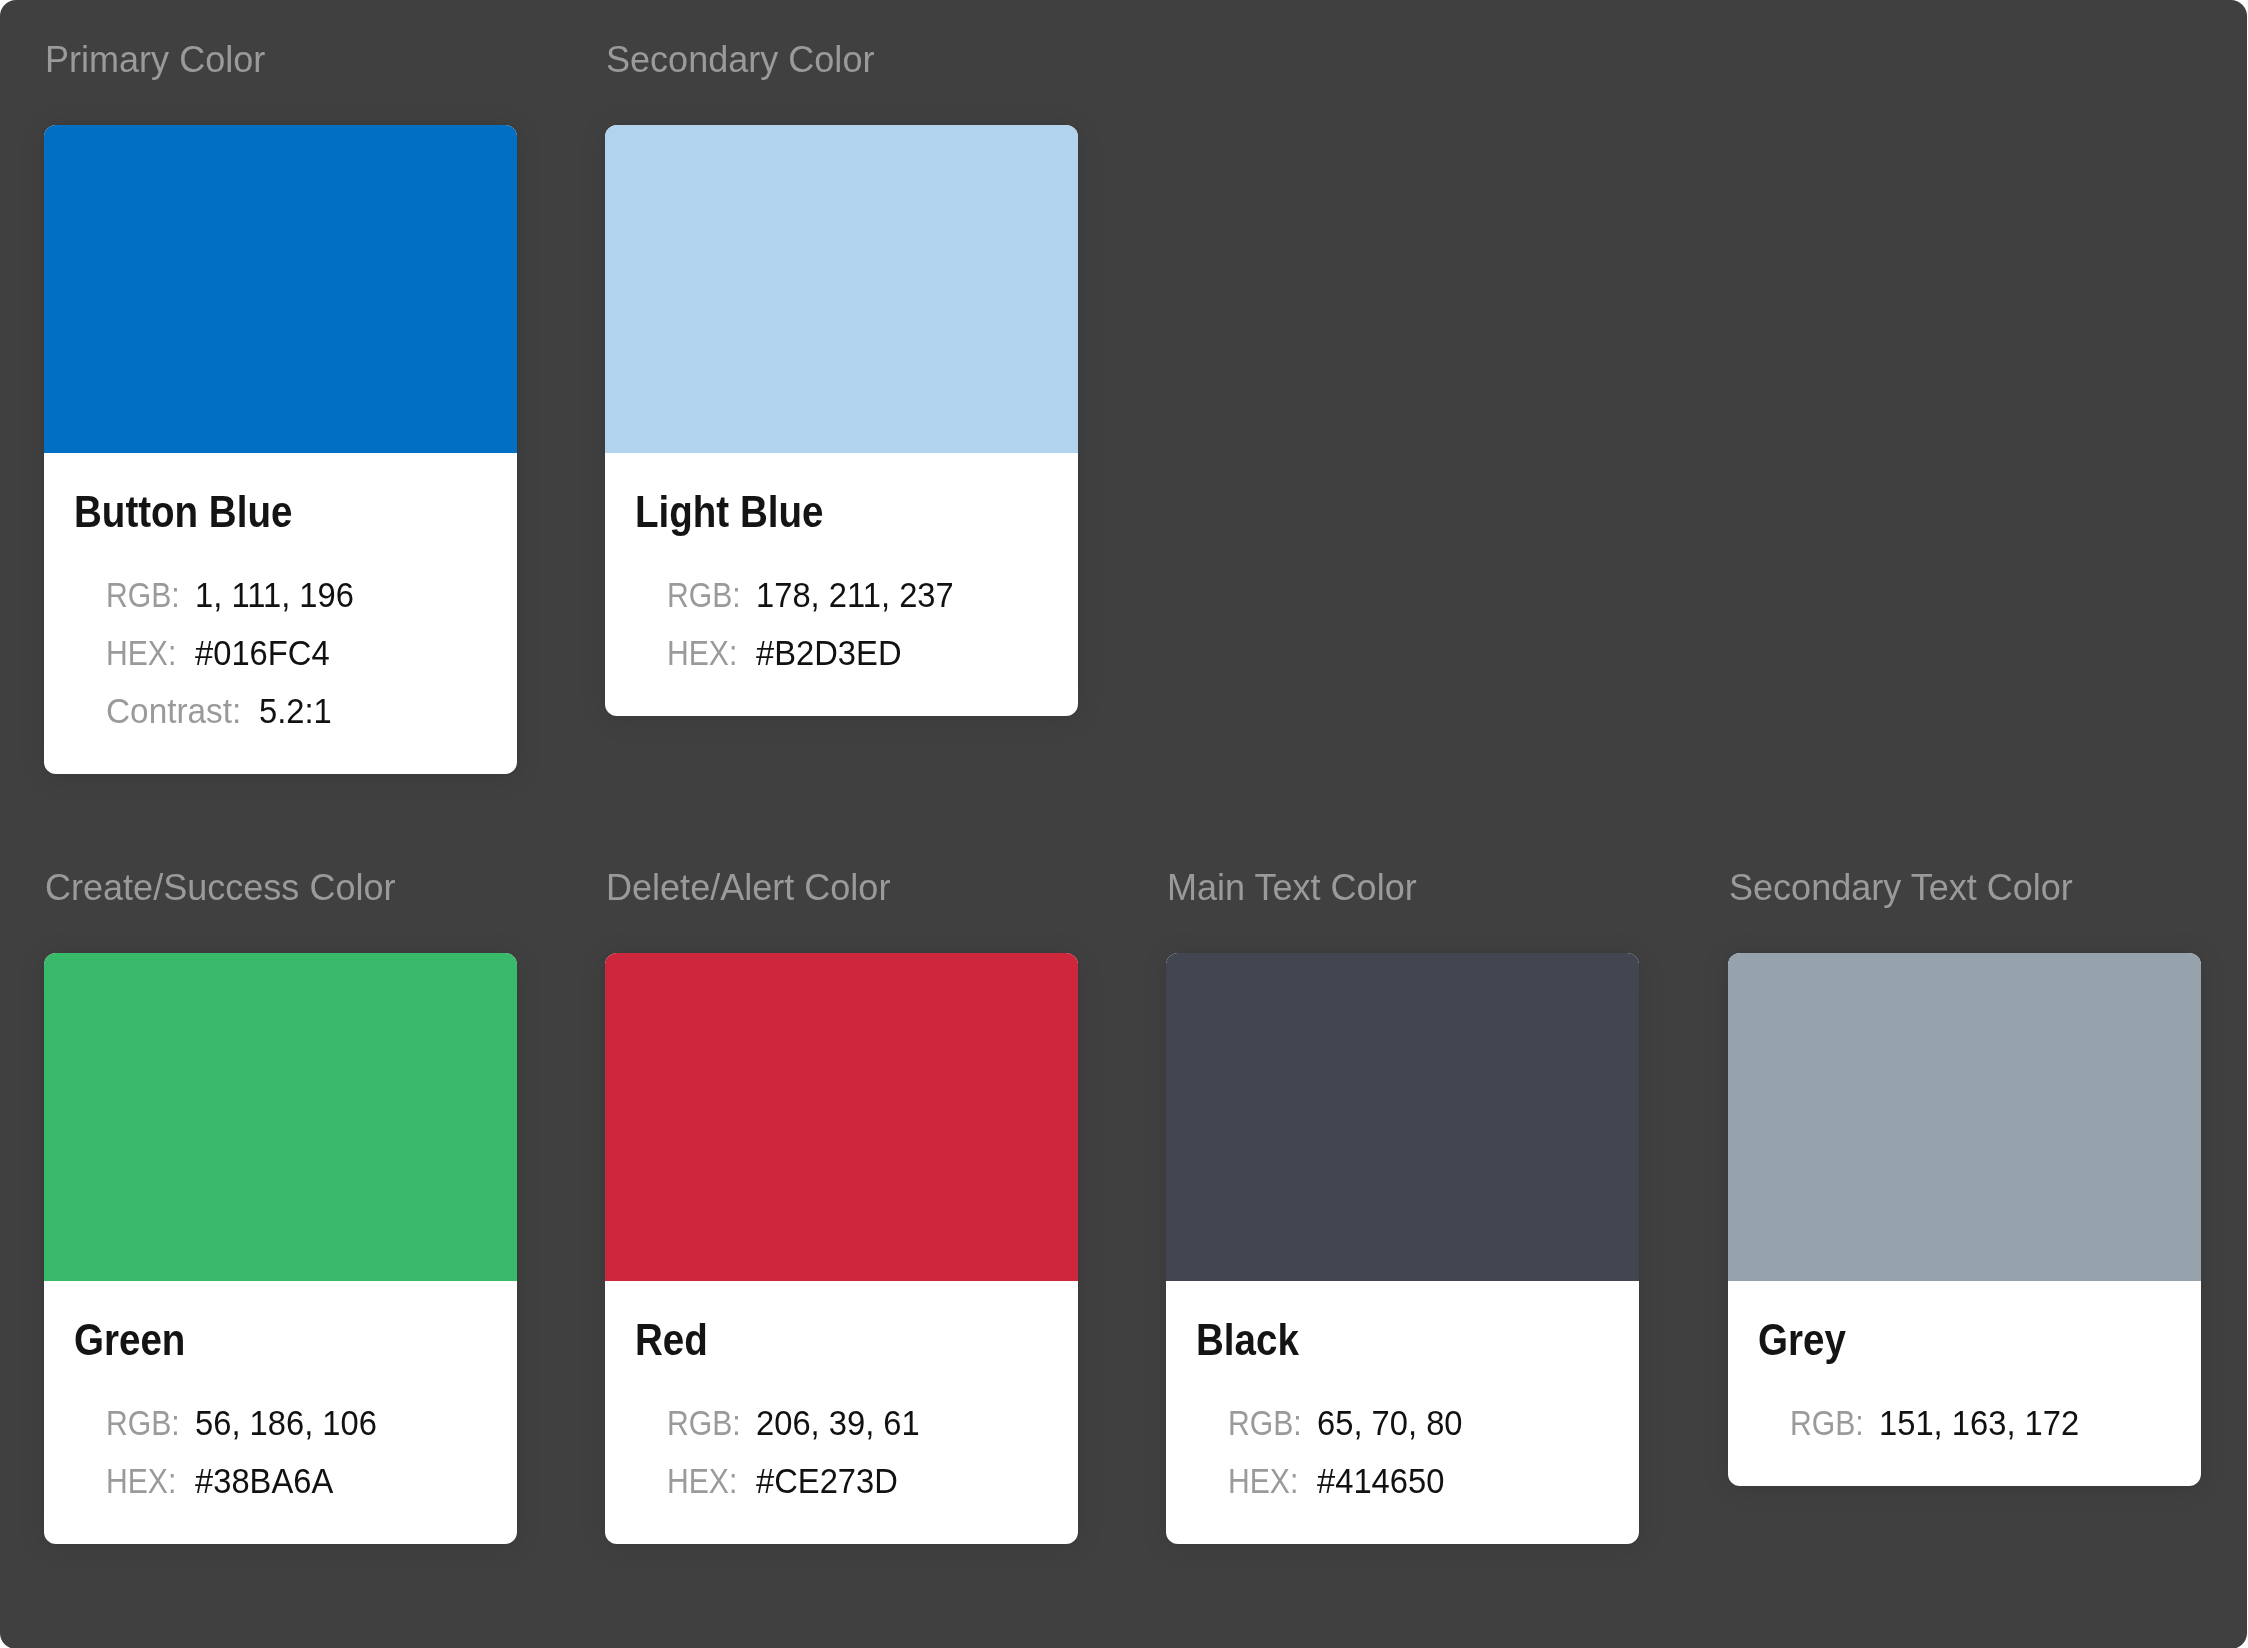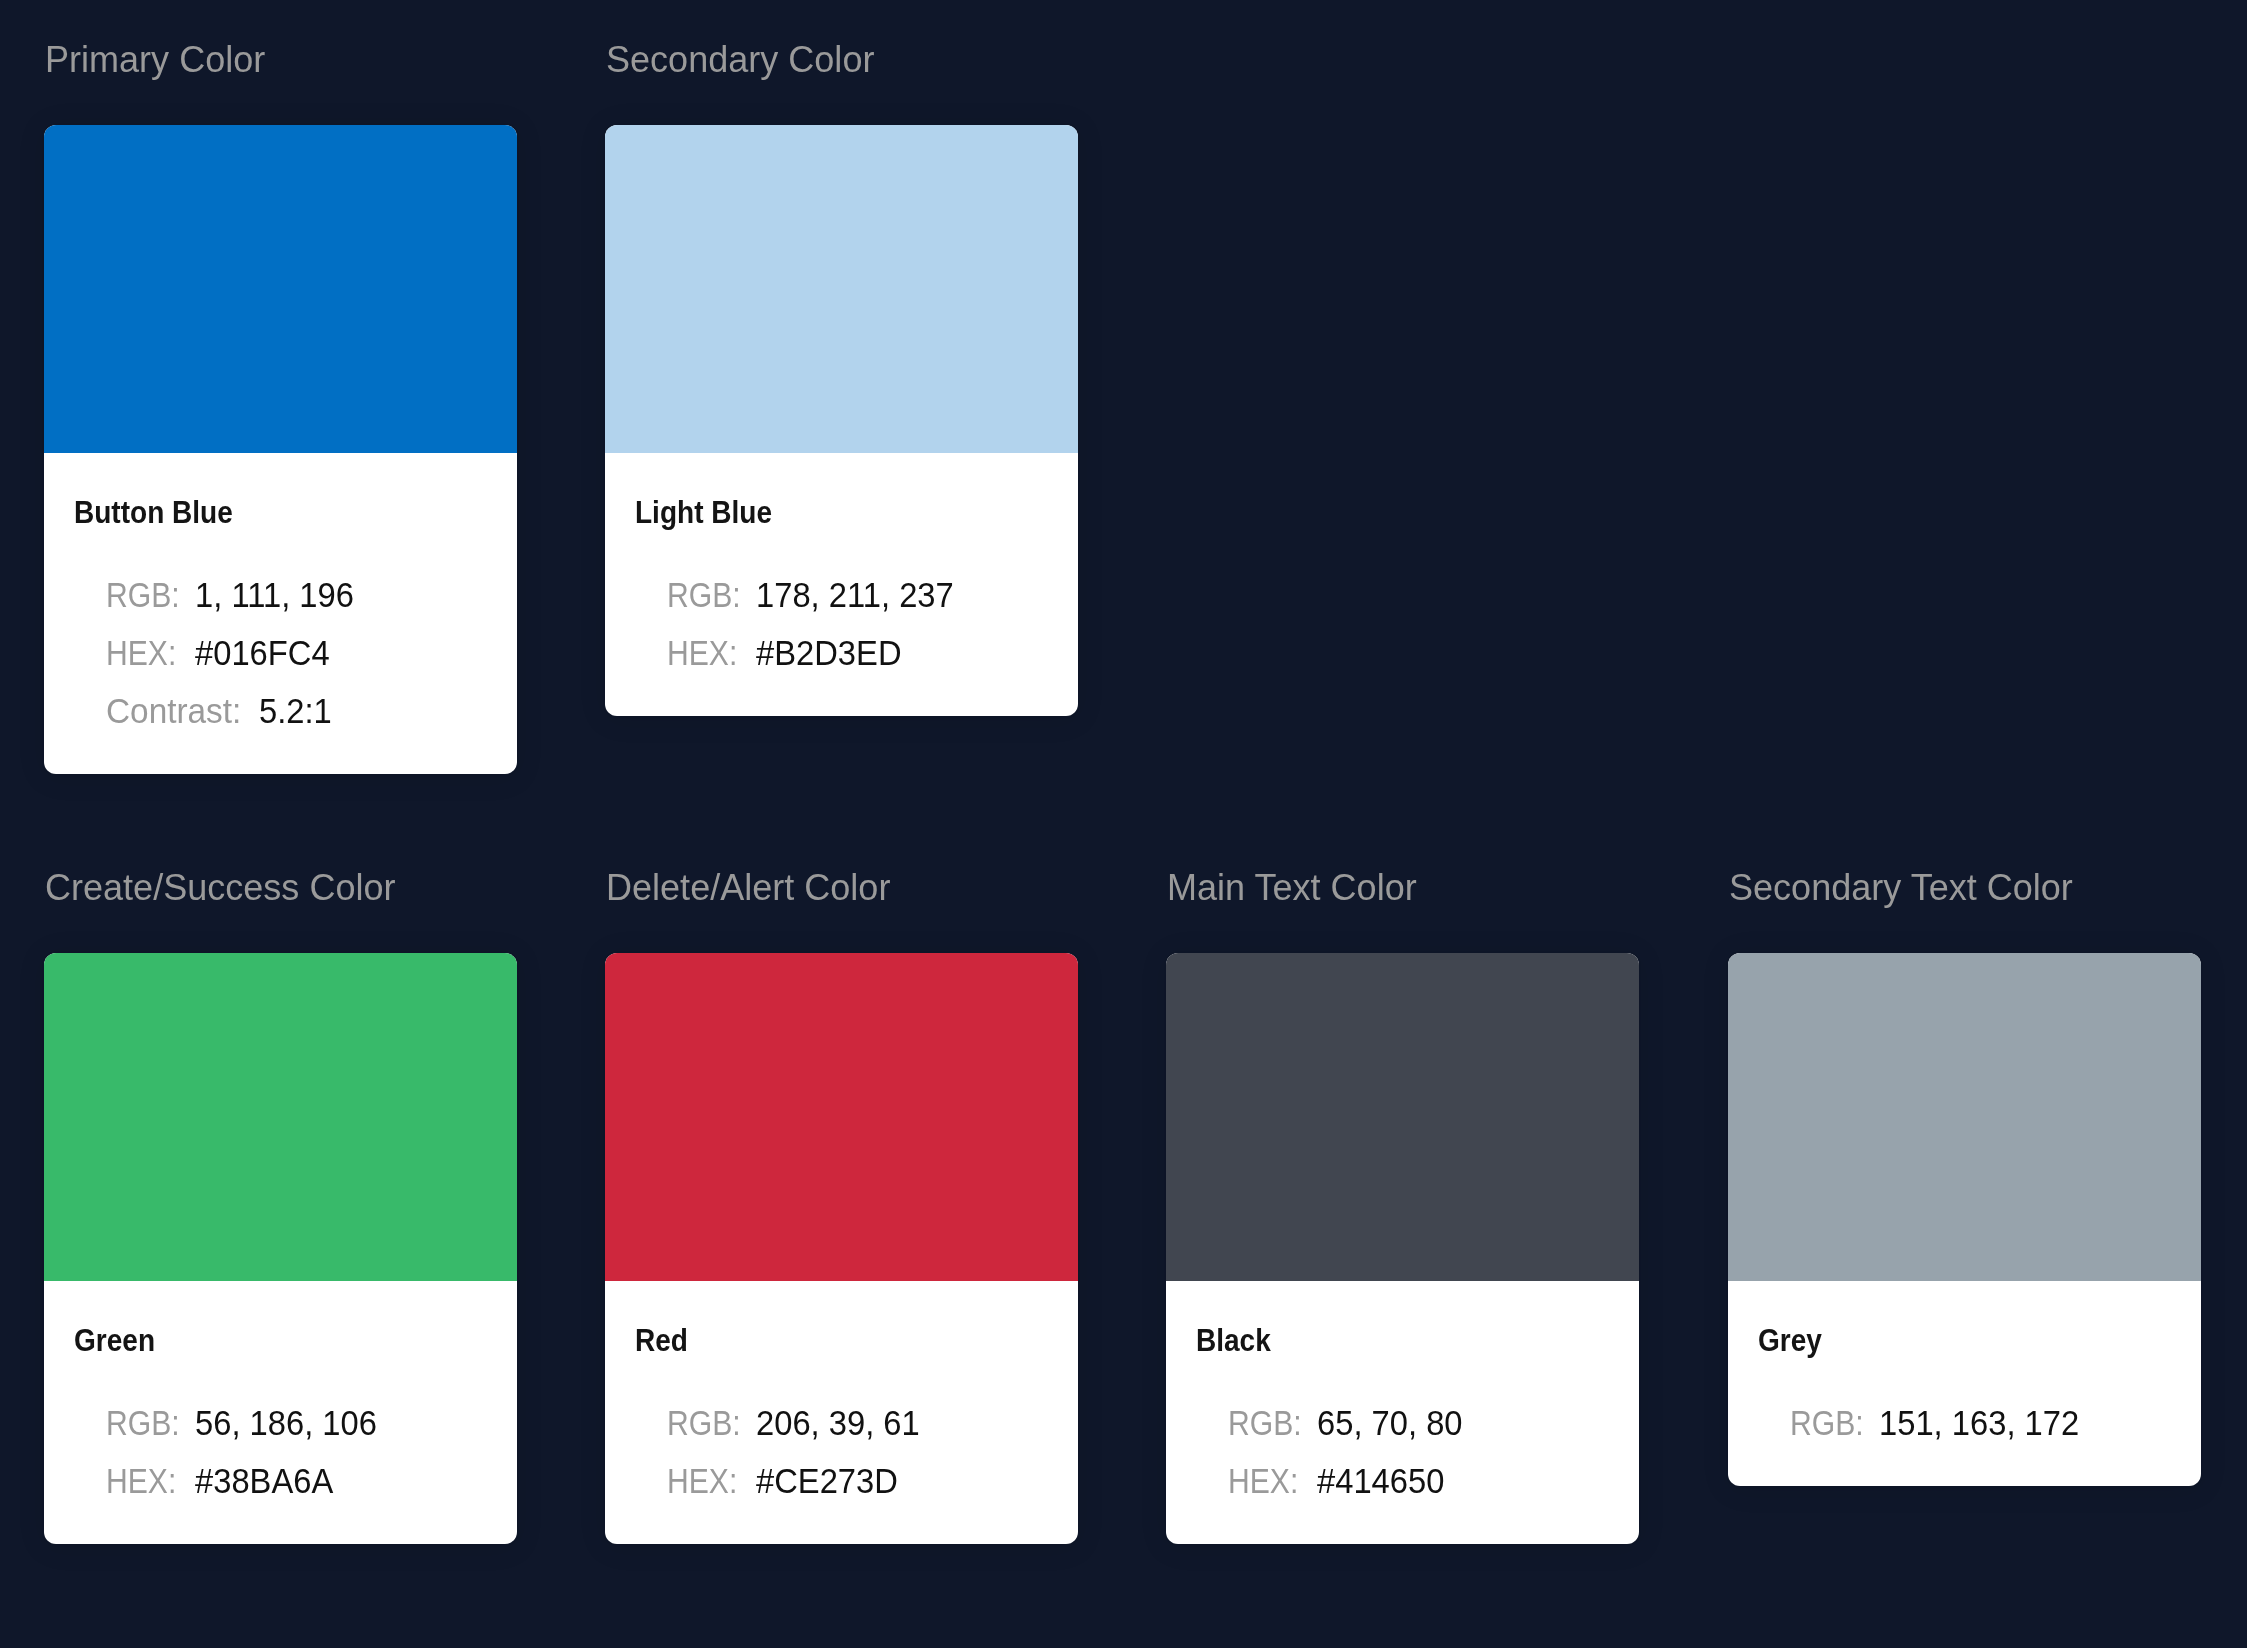"Primary Color" .page { background: #0f172a -> #404040; border-radius: none -> 16px }
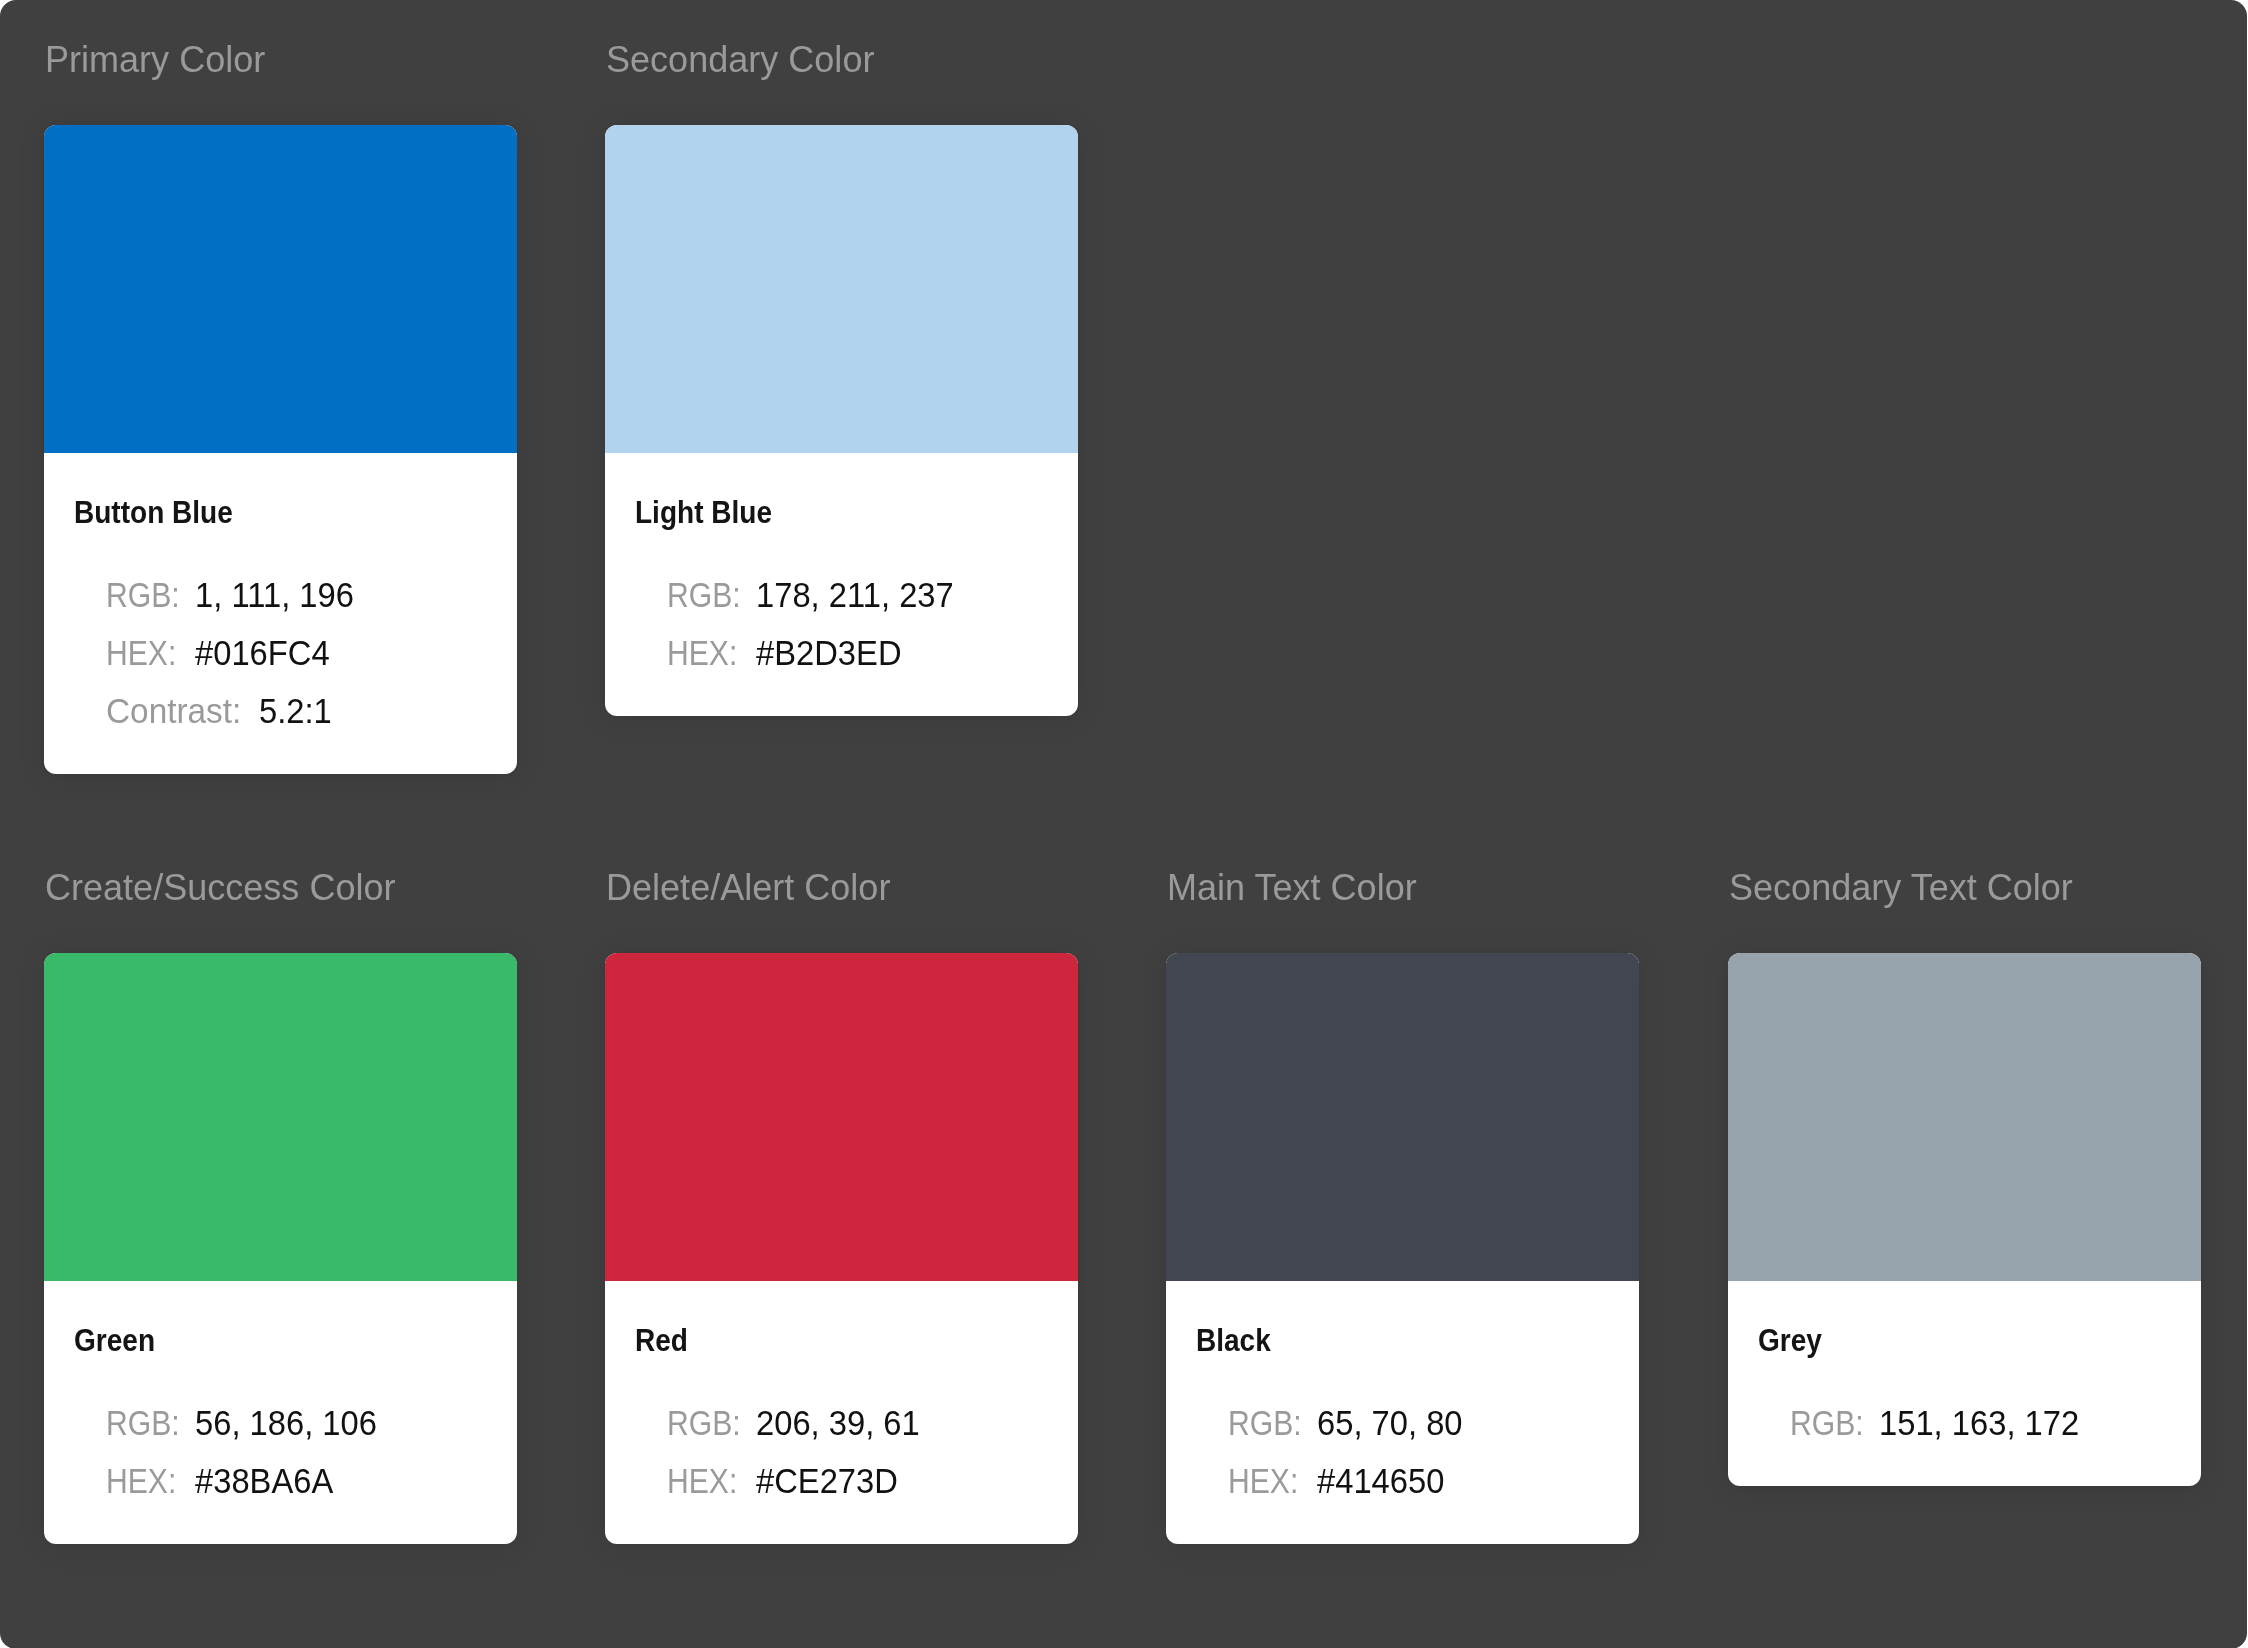"Button Blue" .color-name { font-size: 32px -> 44px }
